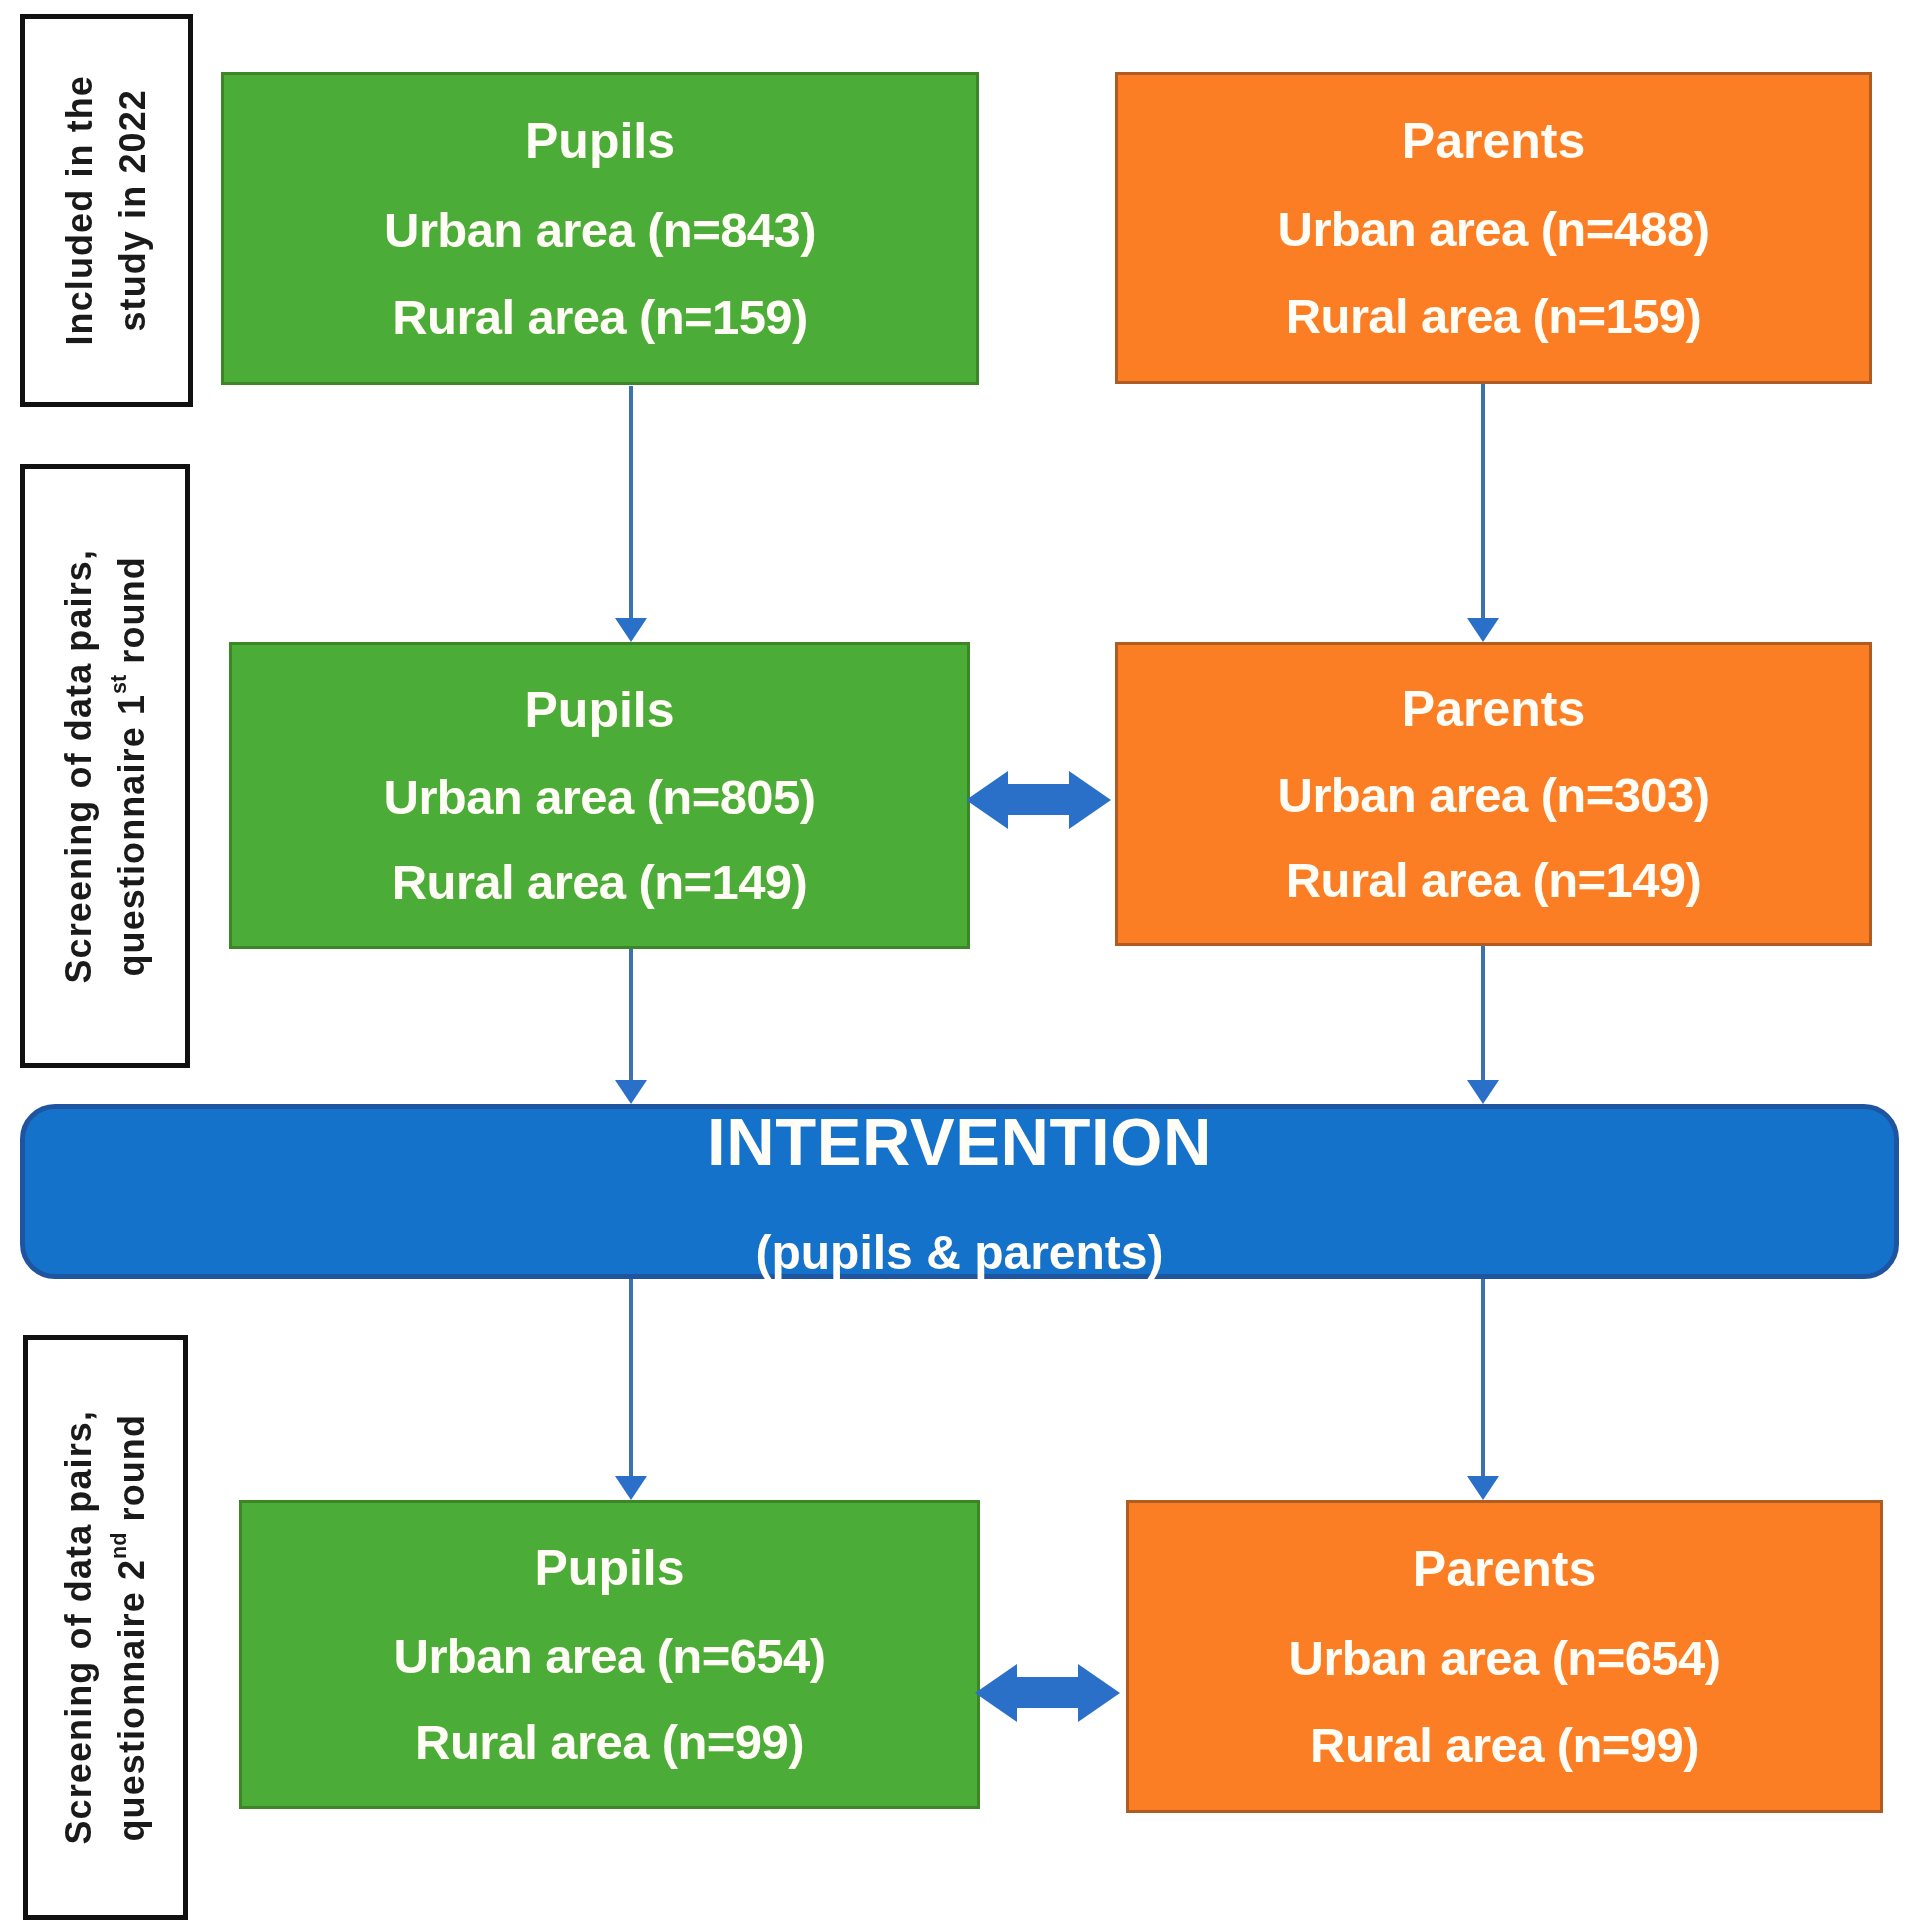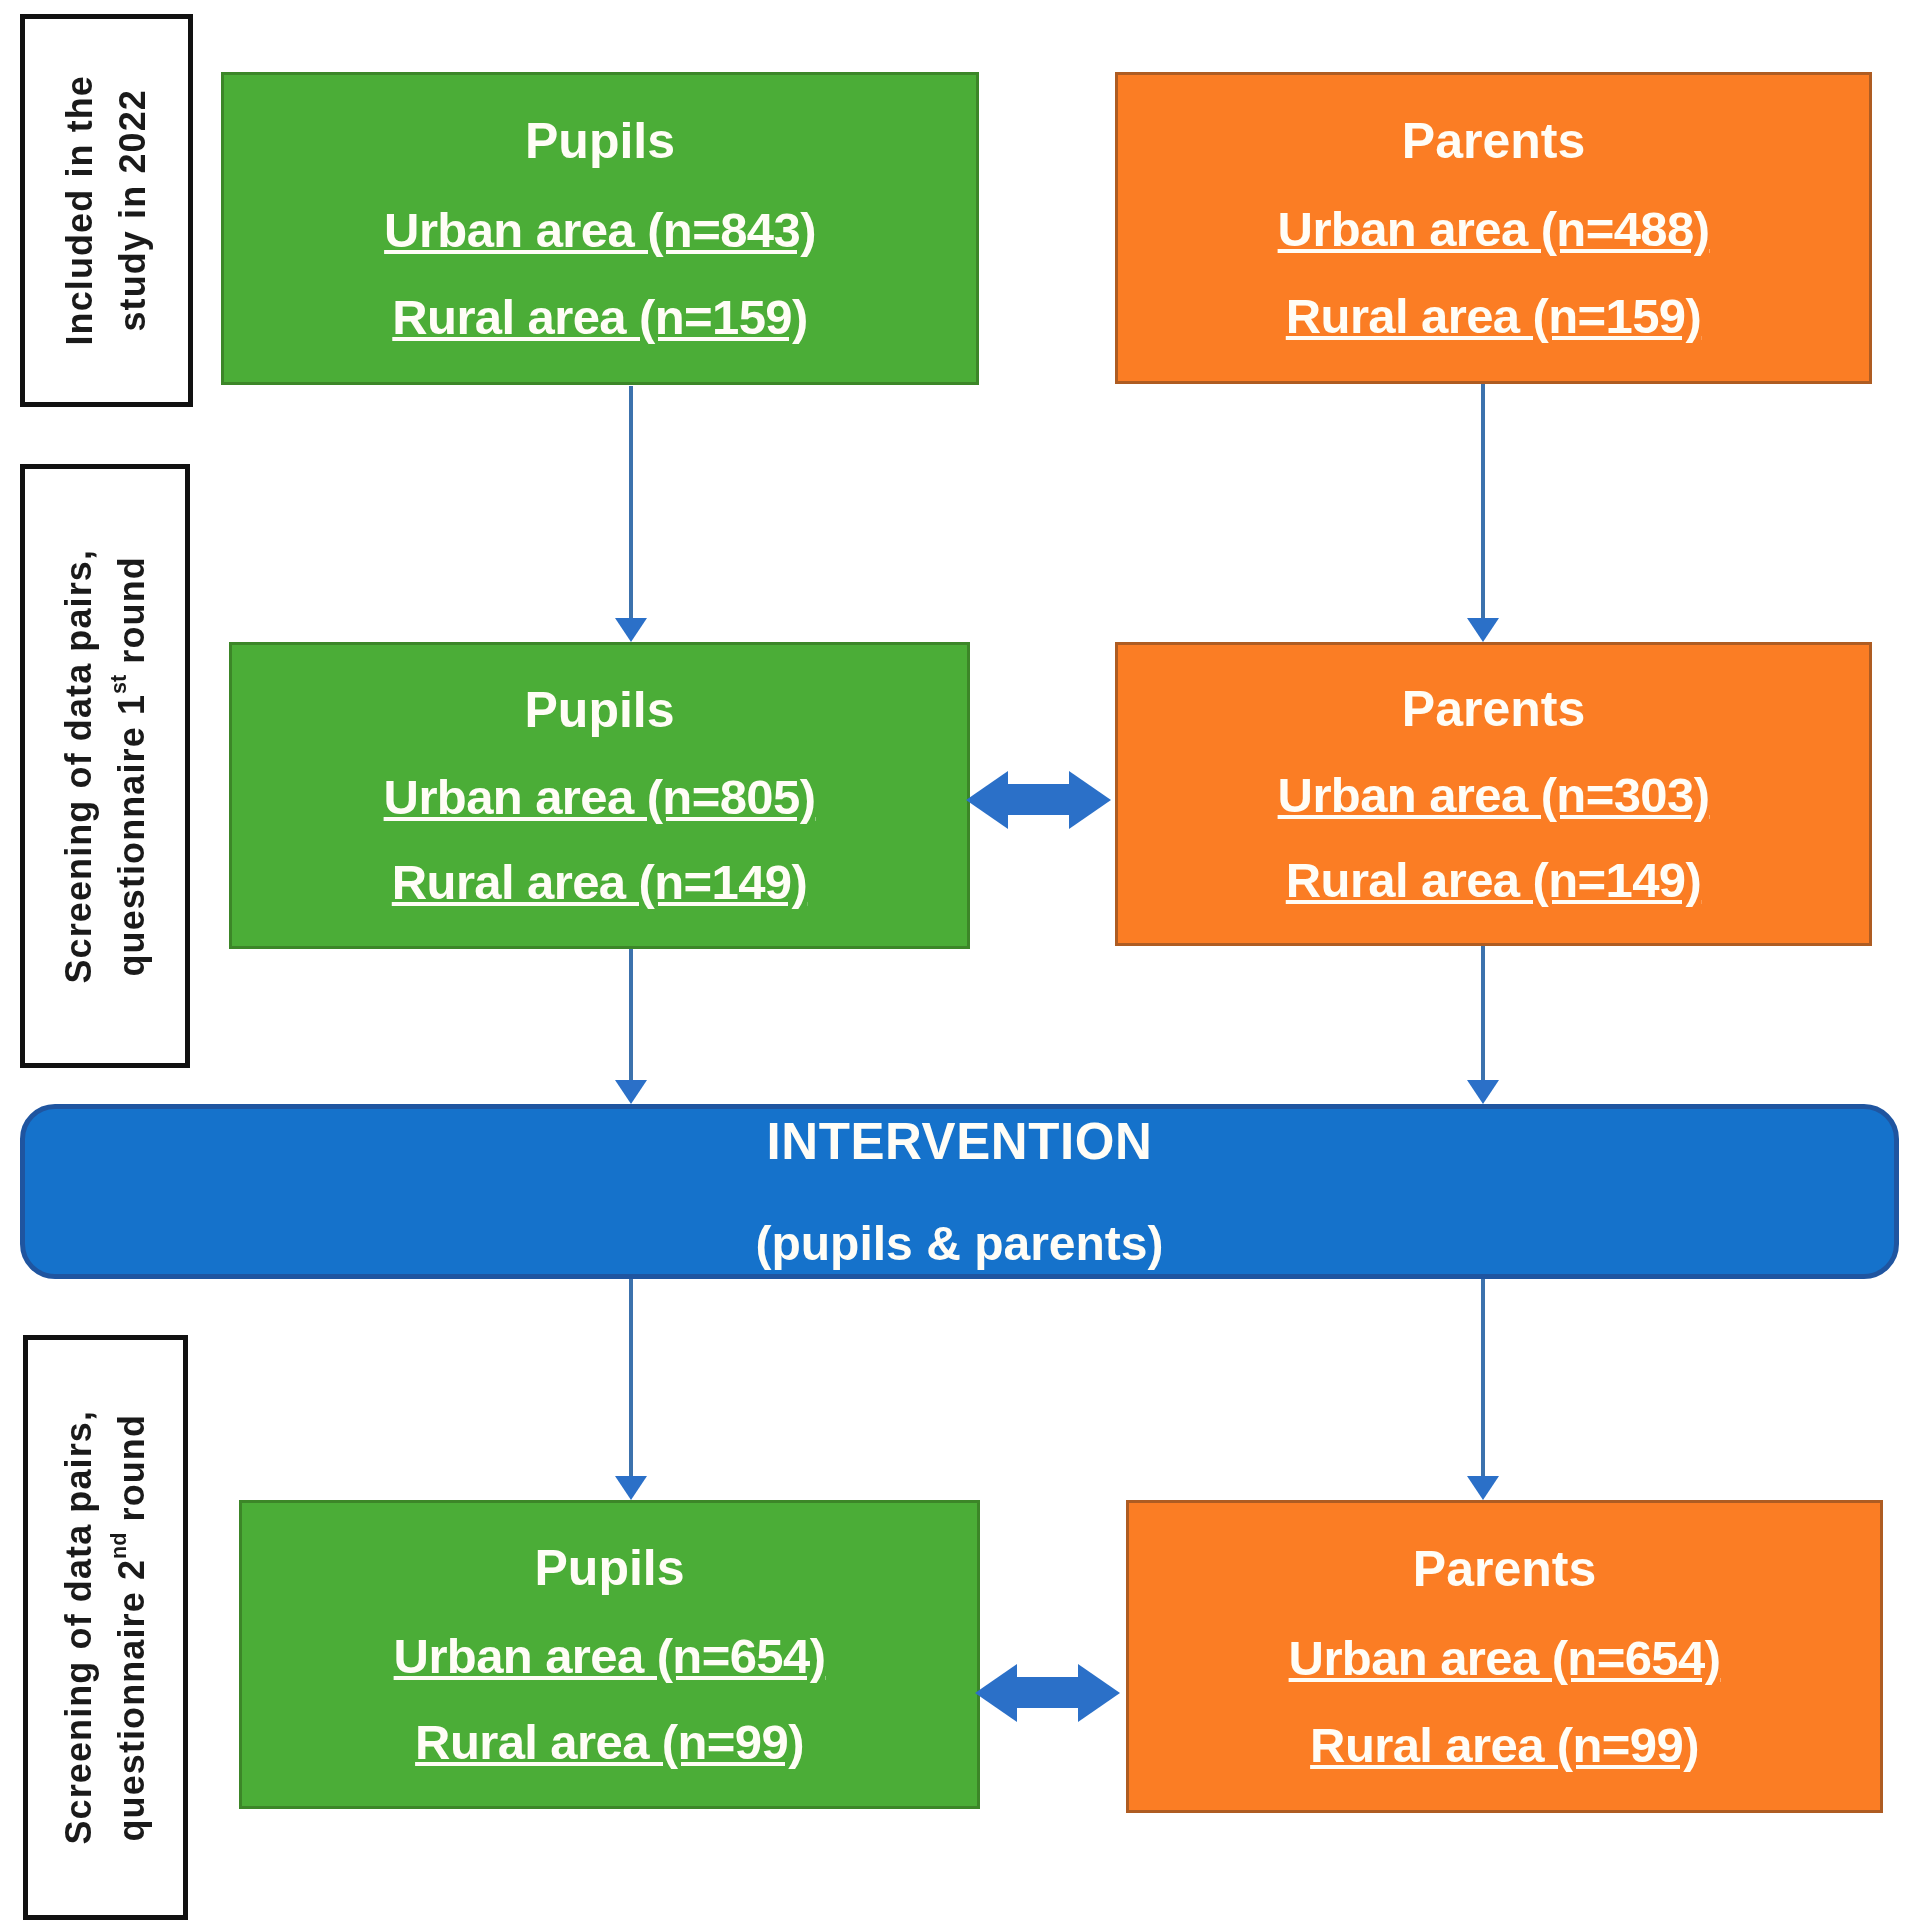"Urban area (n=843)" .bline { text-decoration: underline -> none }
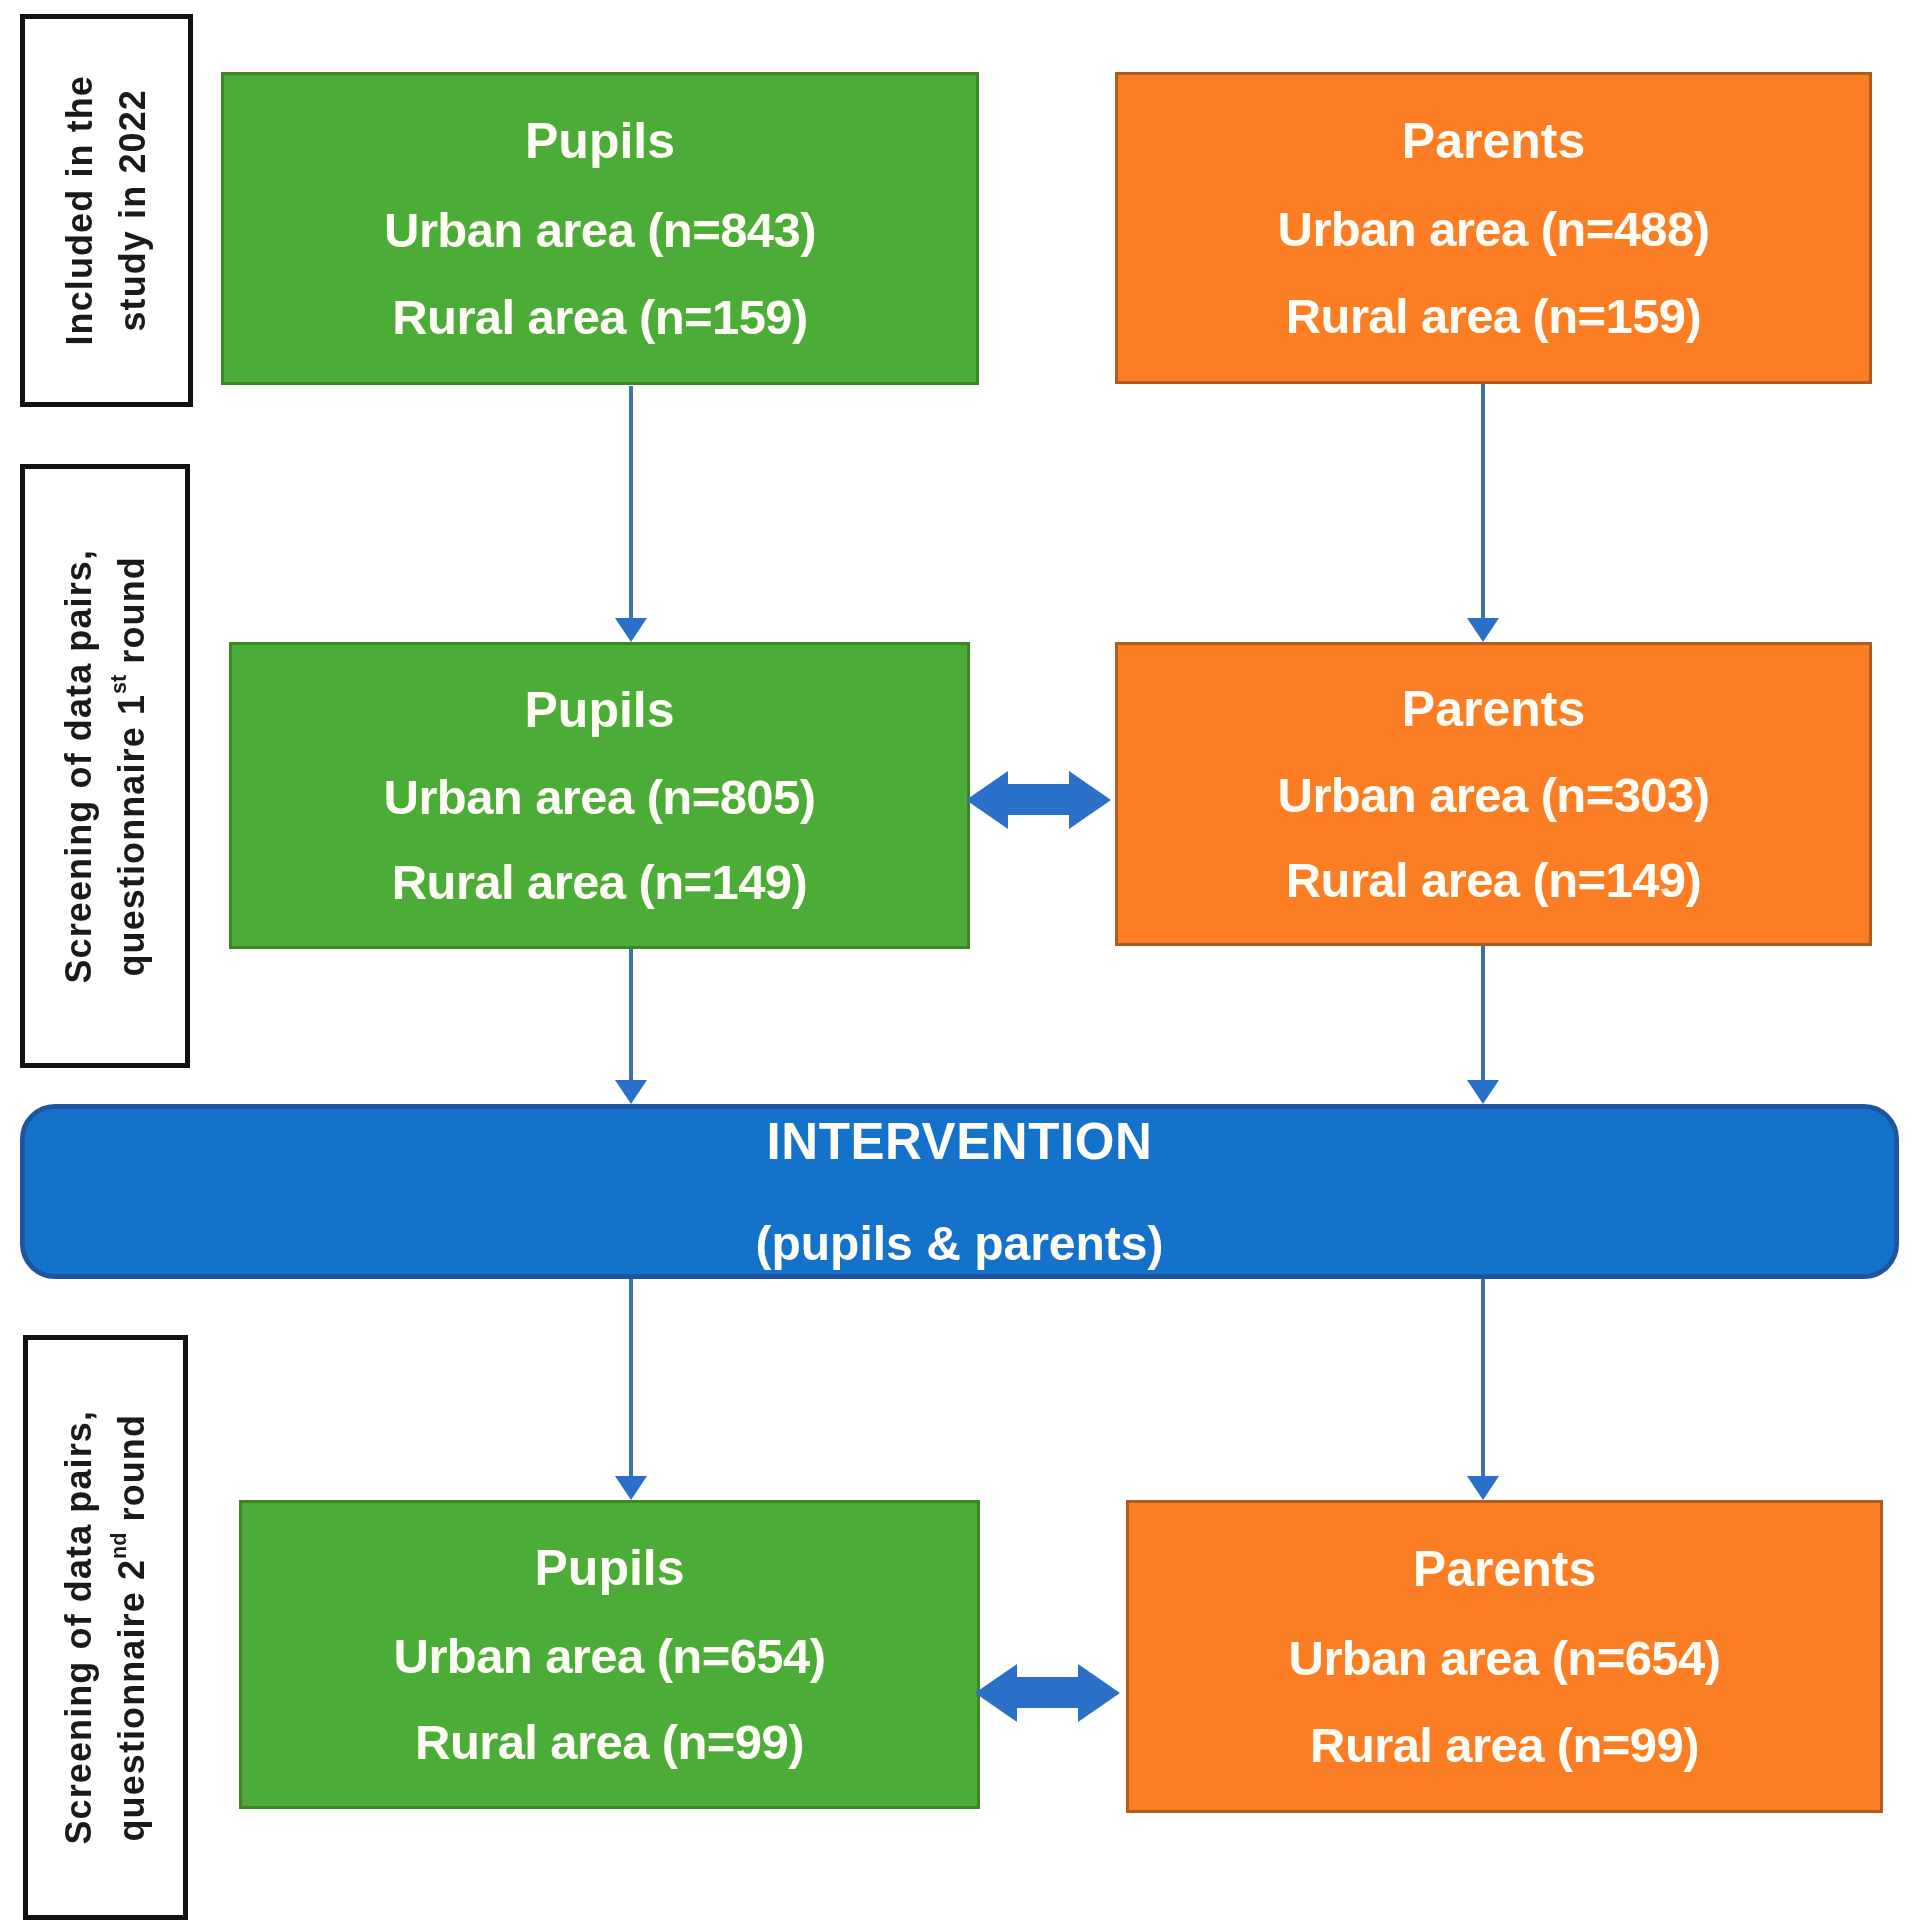"INTERVENTION" .ititle { font-size: 51px -> 67px }
